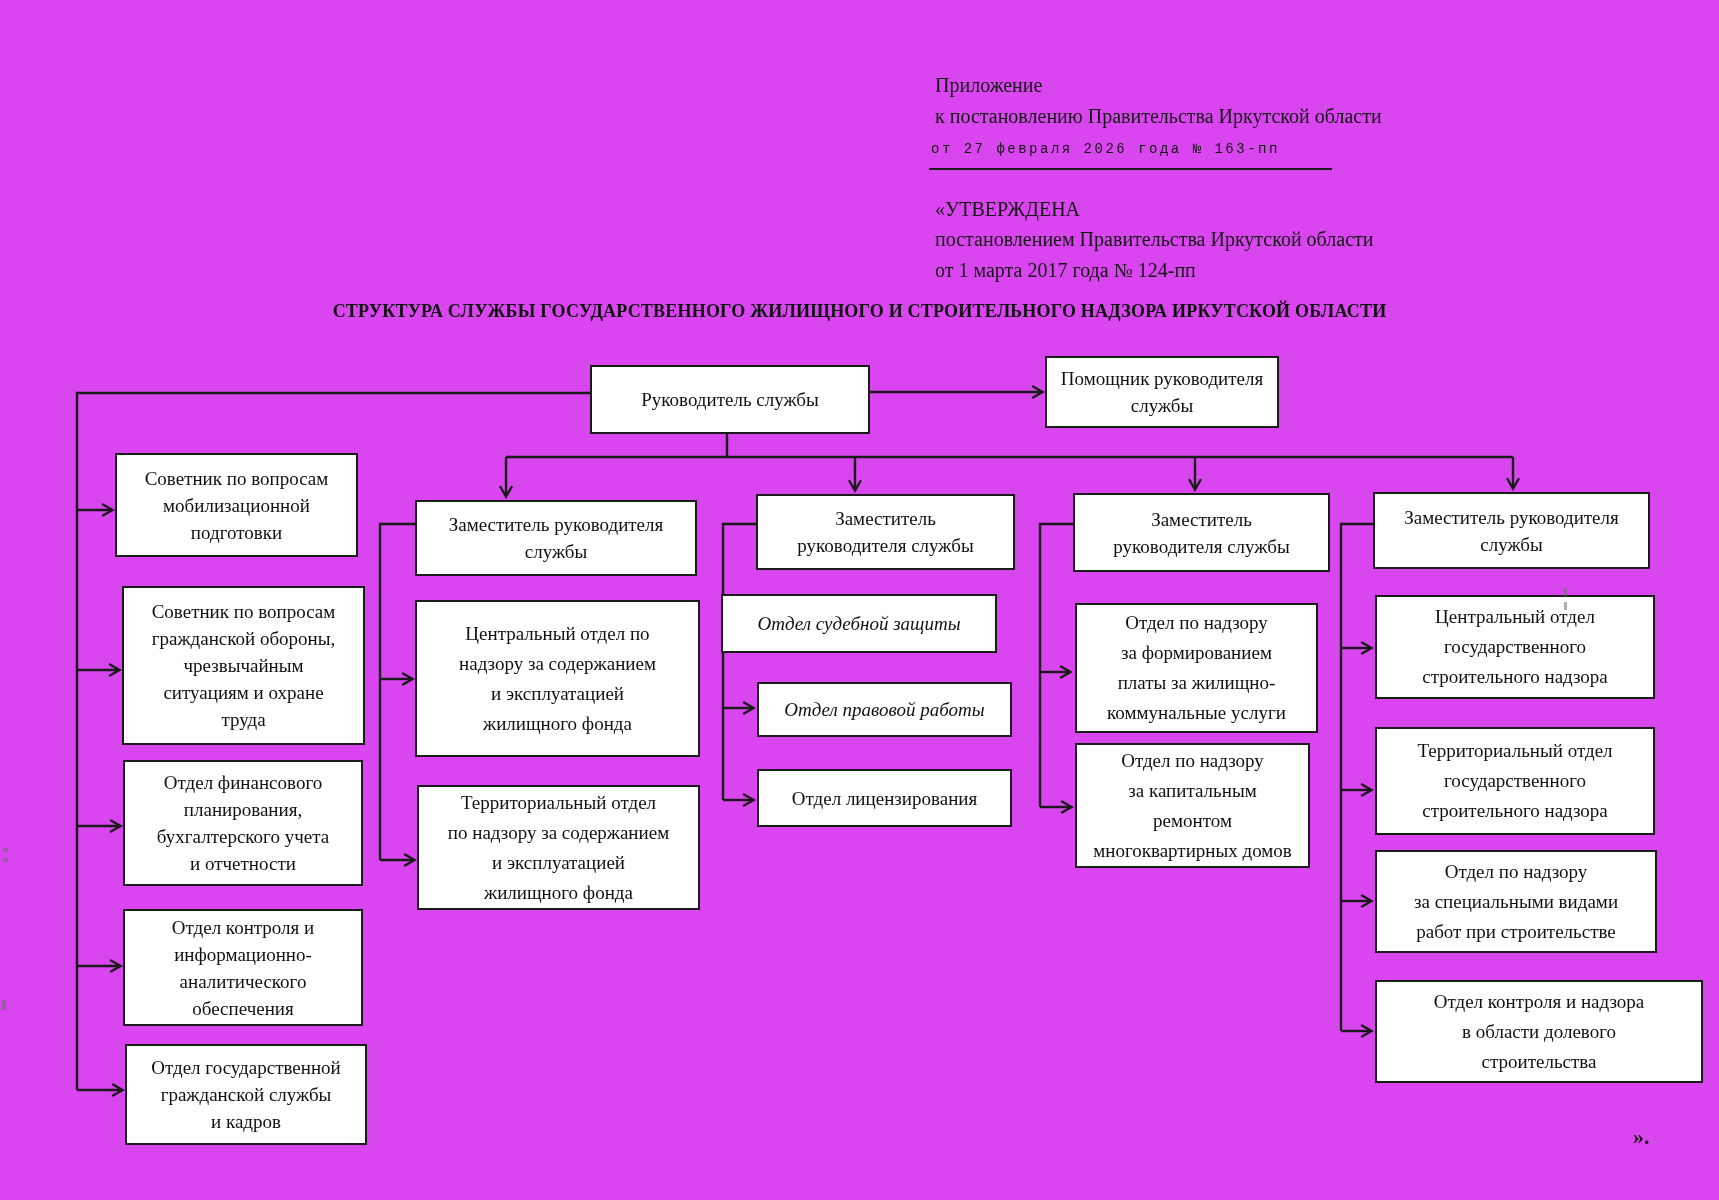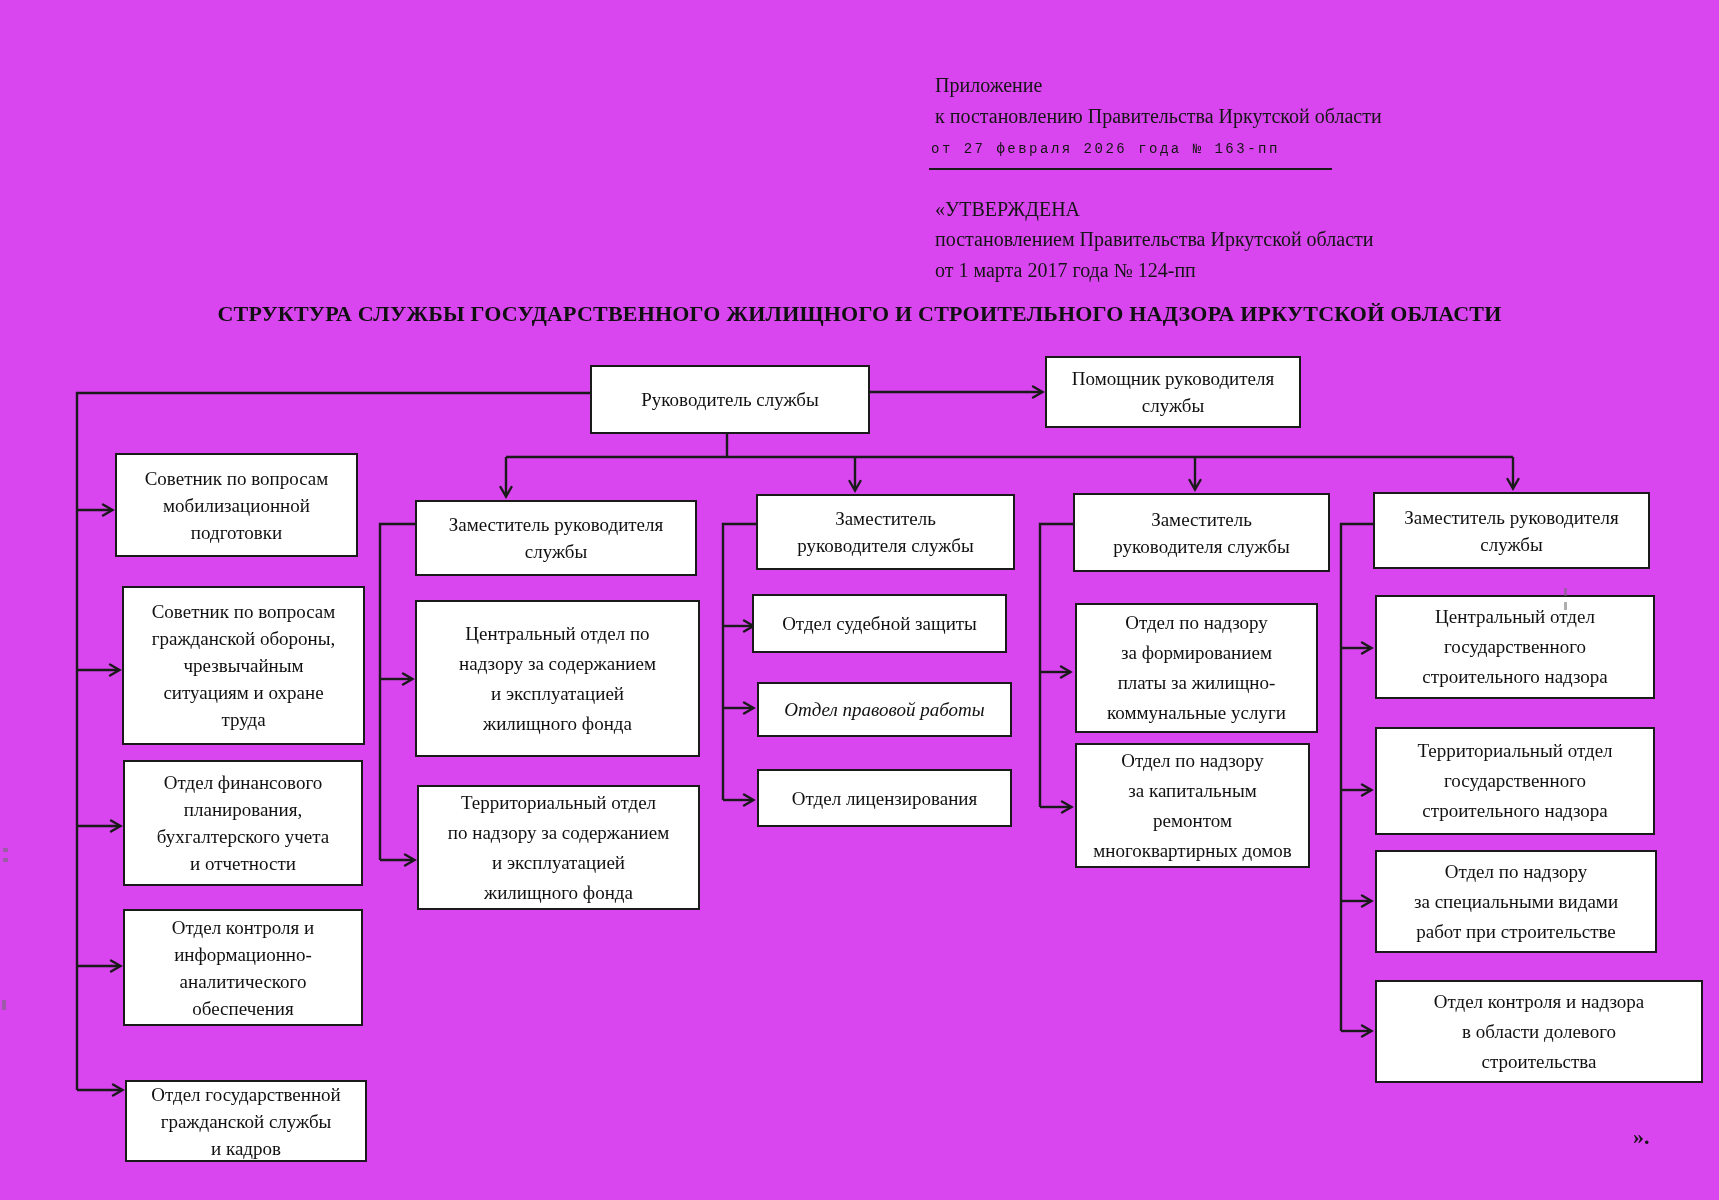"СТРУКТУРА СЛУЖБЫ ГОСУДАРСТВЕННОГО" .doc-title { font-size: 22px -> 18px }
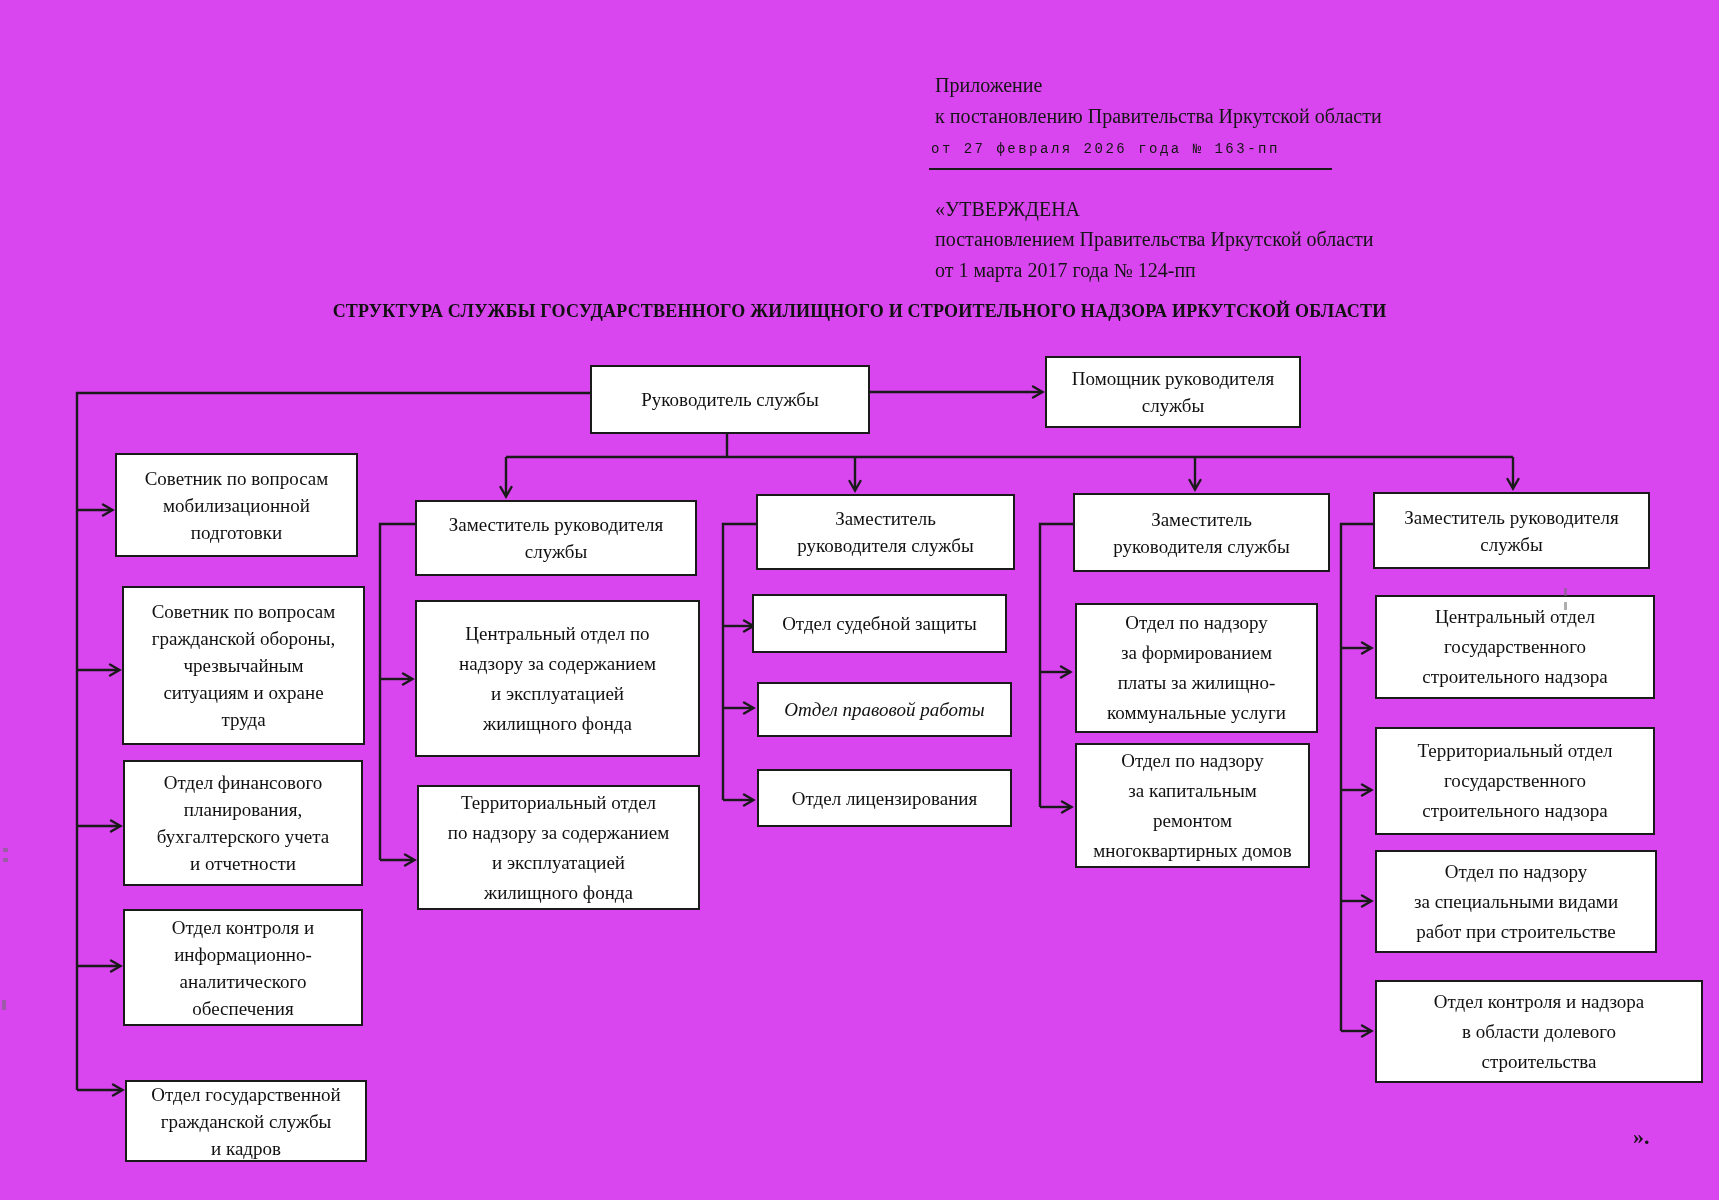"Помощник руководителя" div.node { width: 256px -> 234px }
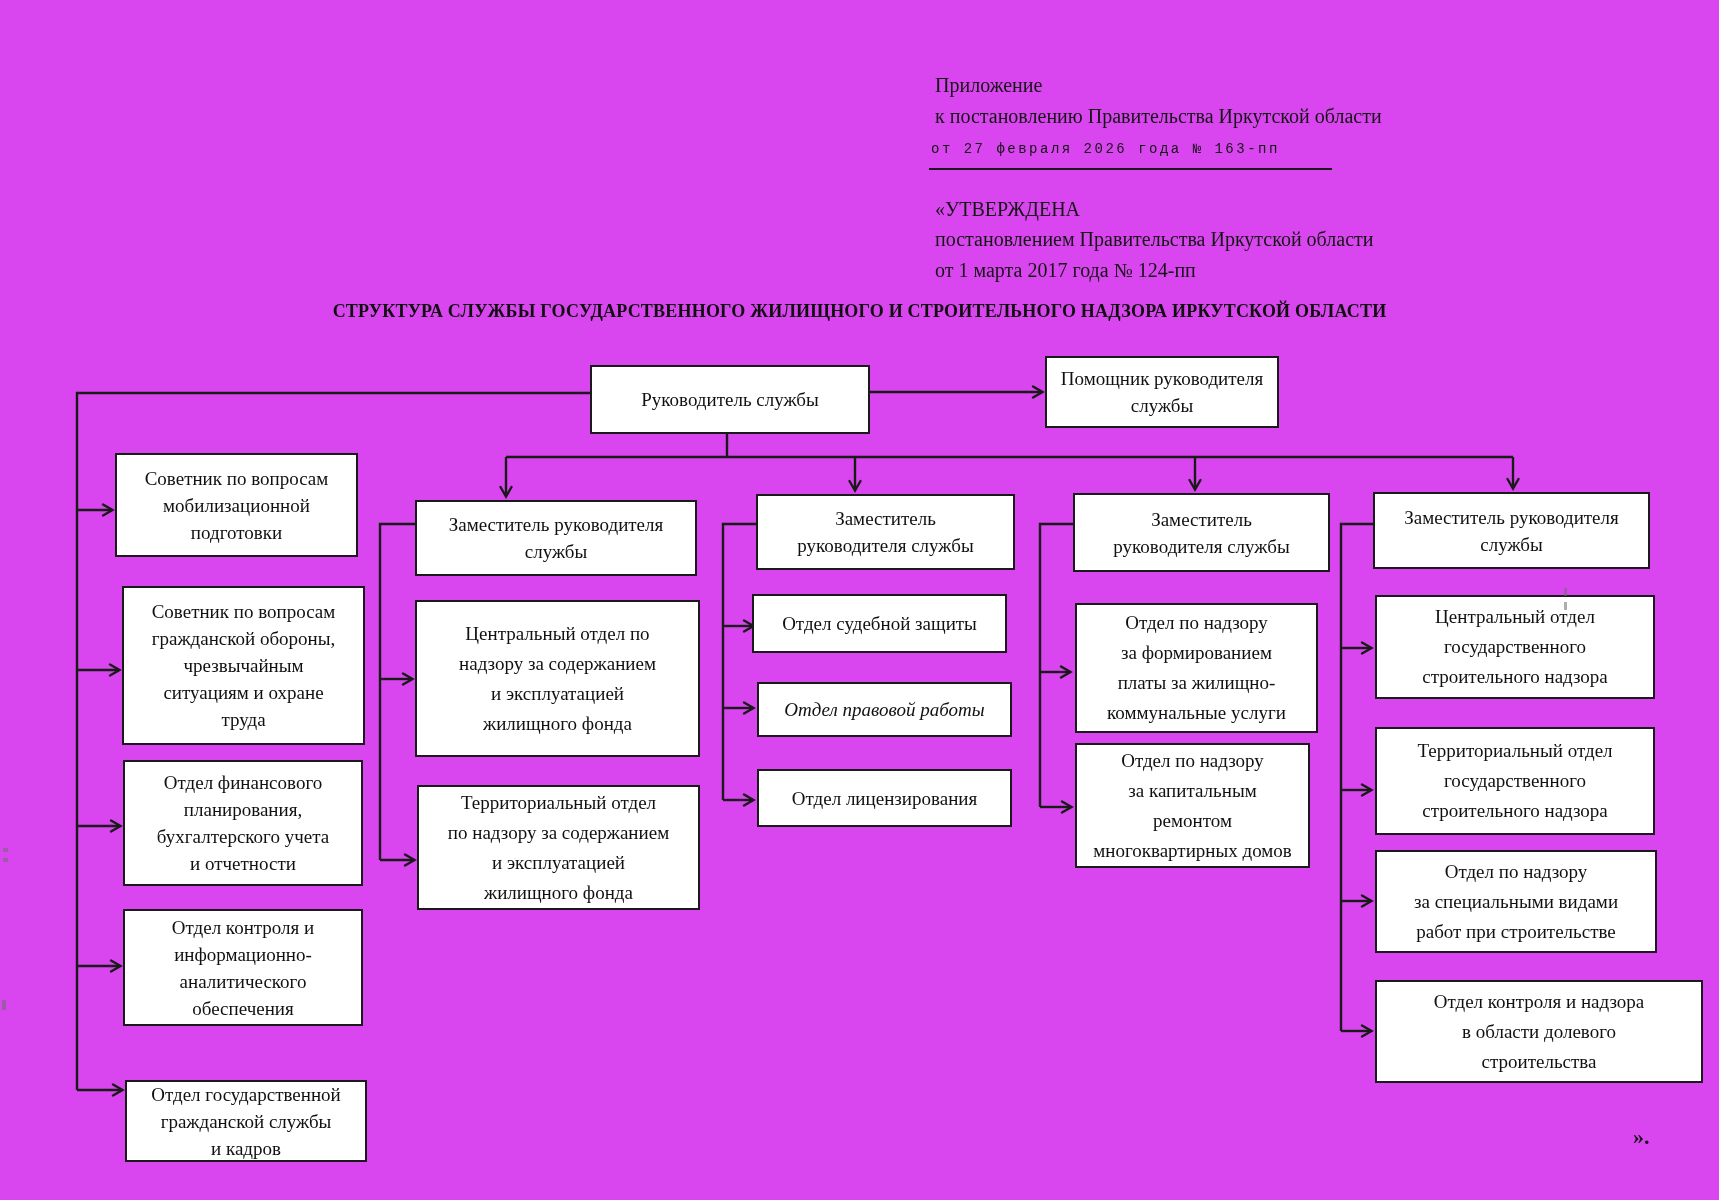"Отдел судебной защиты" div.node { font-style: none -> italic; left: 752px -> 721px; width: 255px -> 276px }
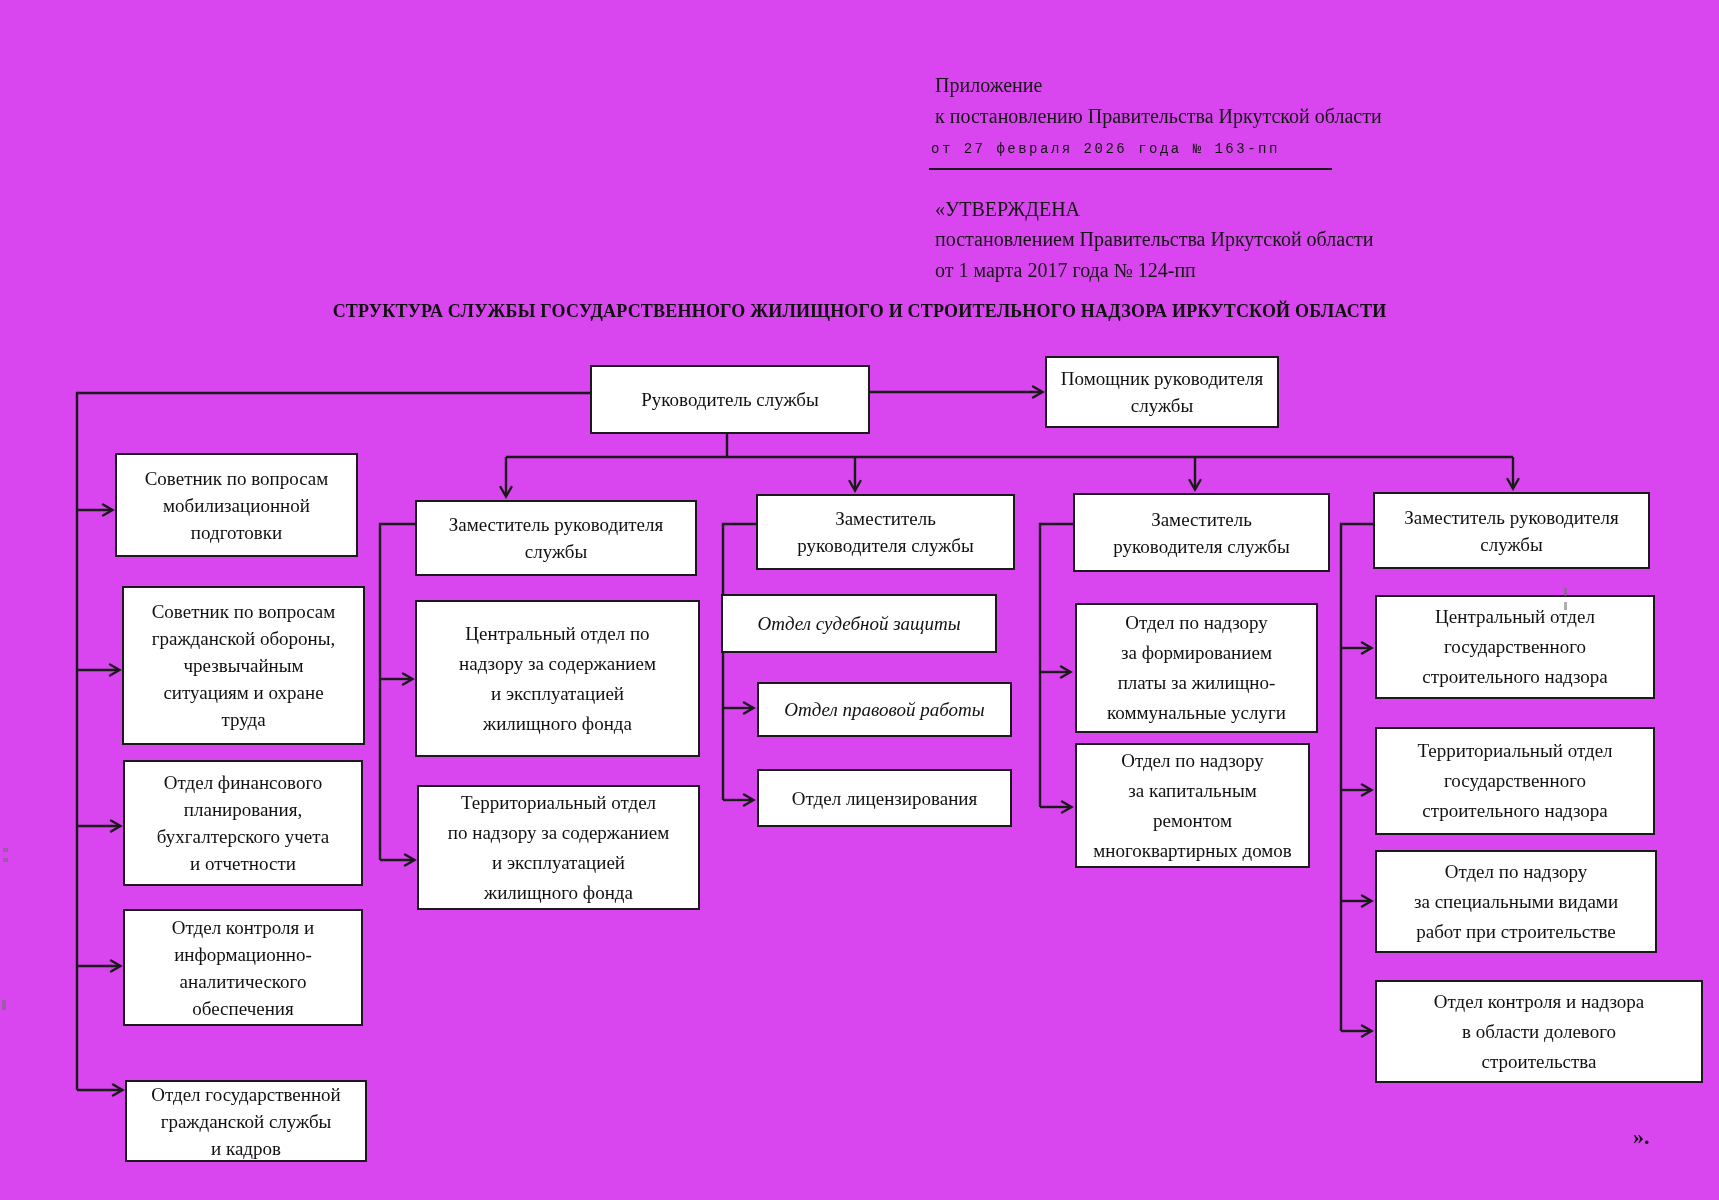"Отдел государственной" div.node { height: 82px -> 101px; margin-top: 36px -> none }
